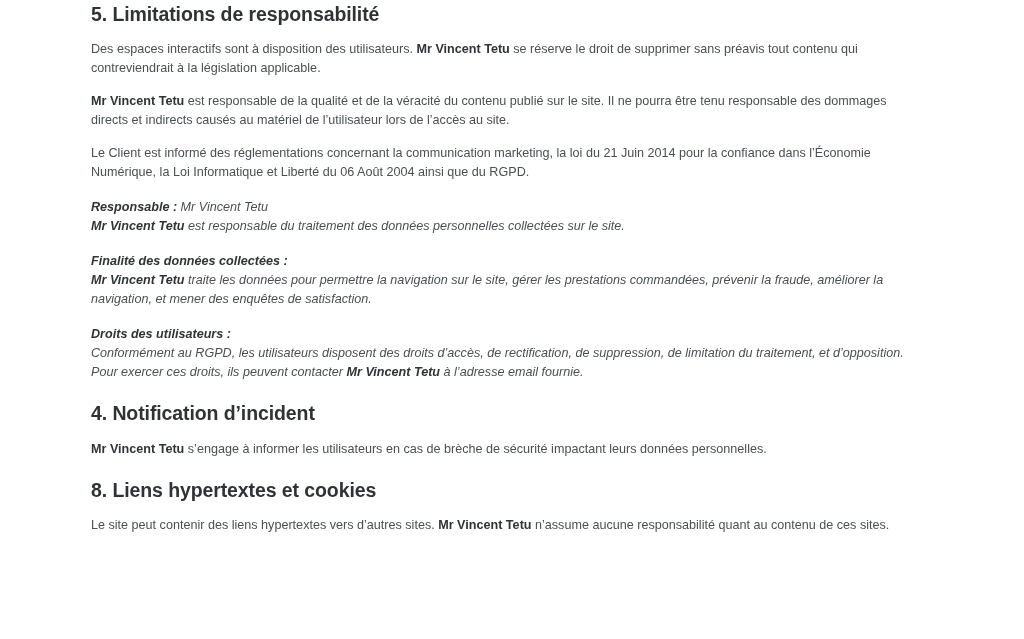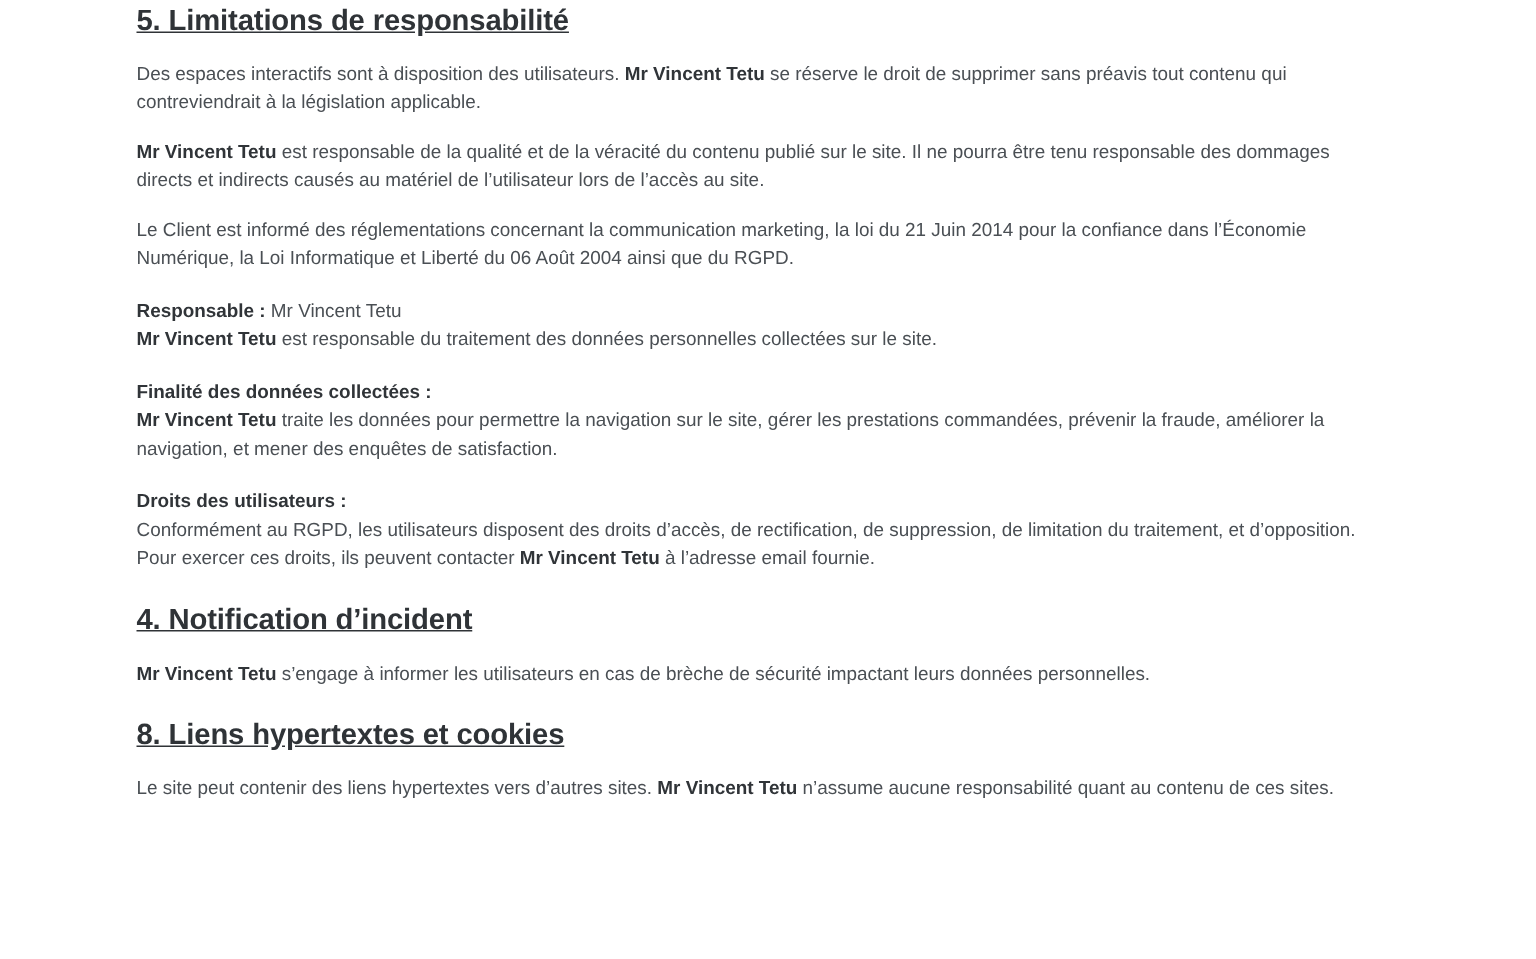"5. Limitations de responsabilité" h2.section-heading { text-decoration: underline -> none }
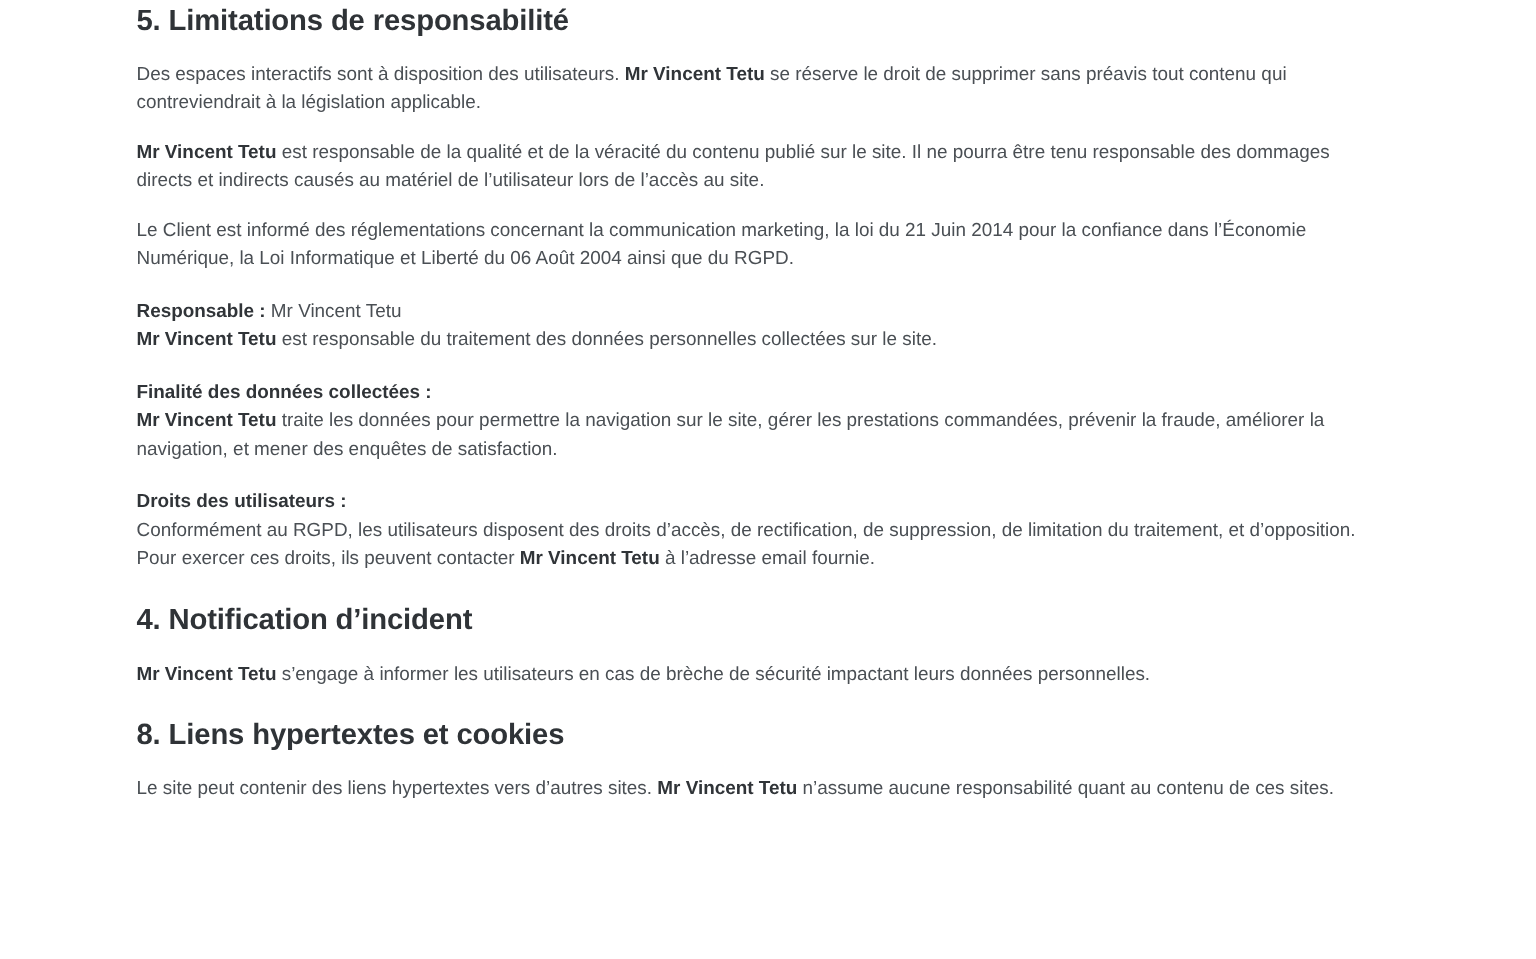"Responsable : Mr Vincent Tetu" p.body.block { font-style: none -> italic }
